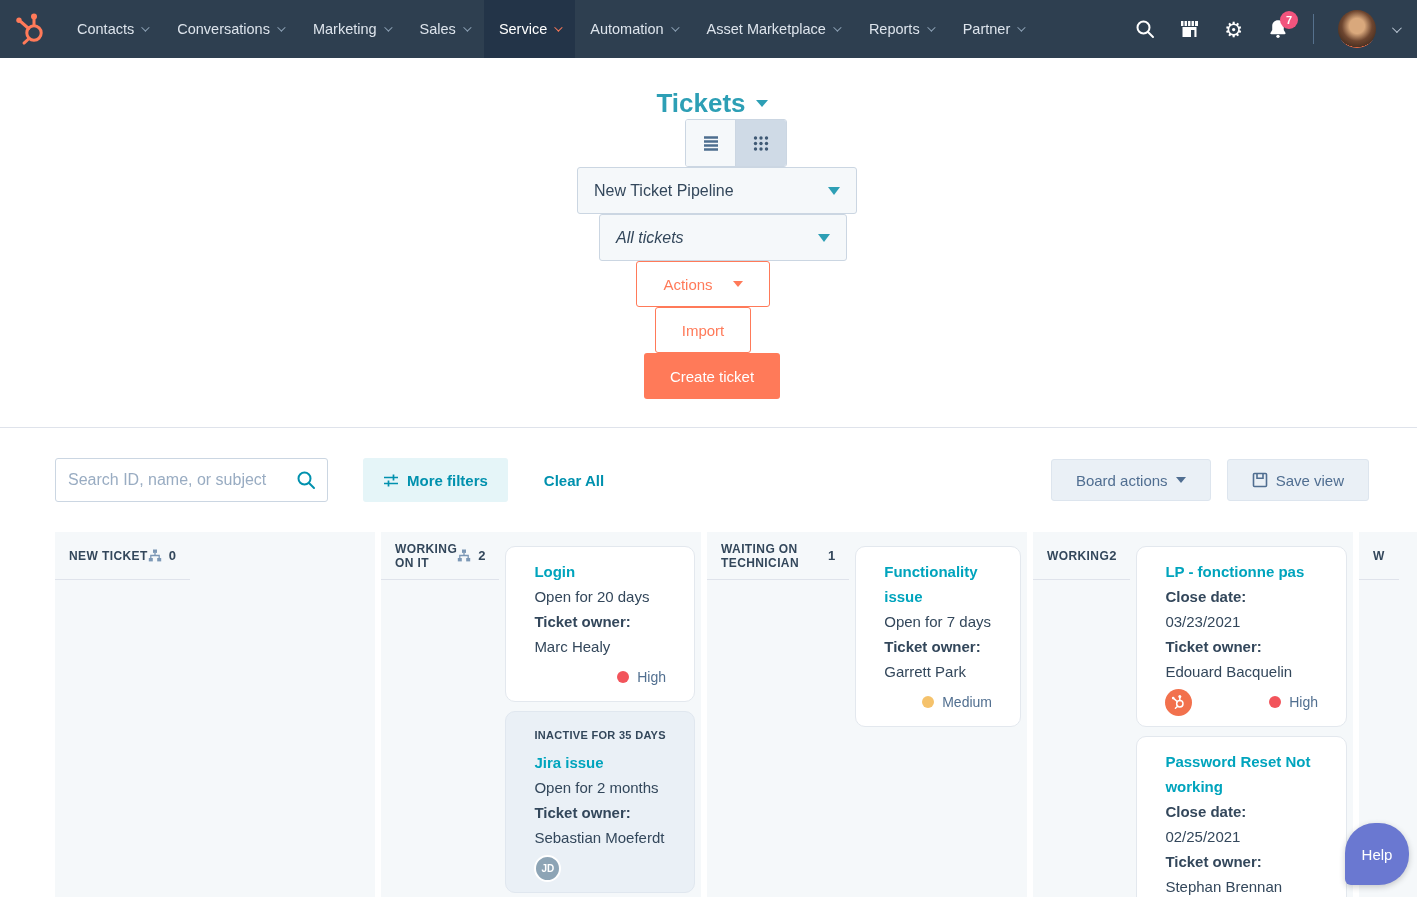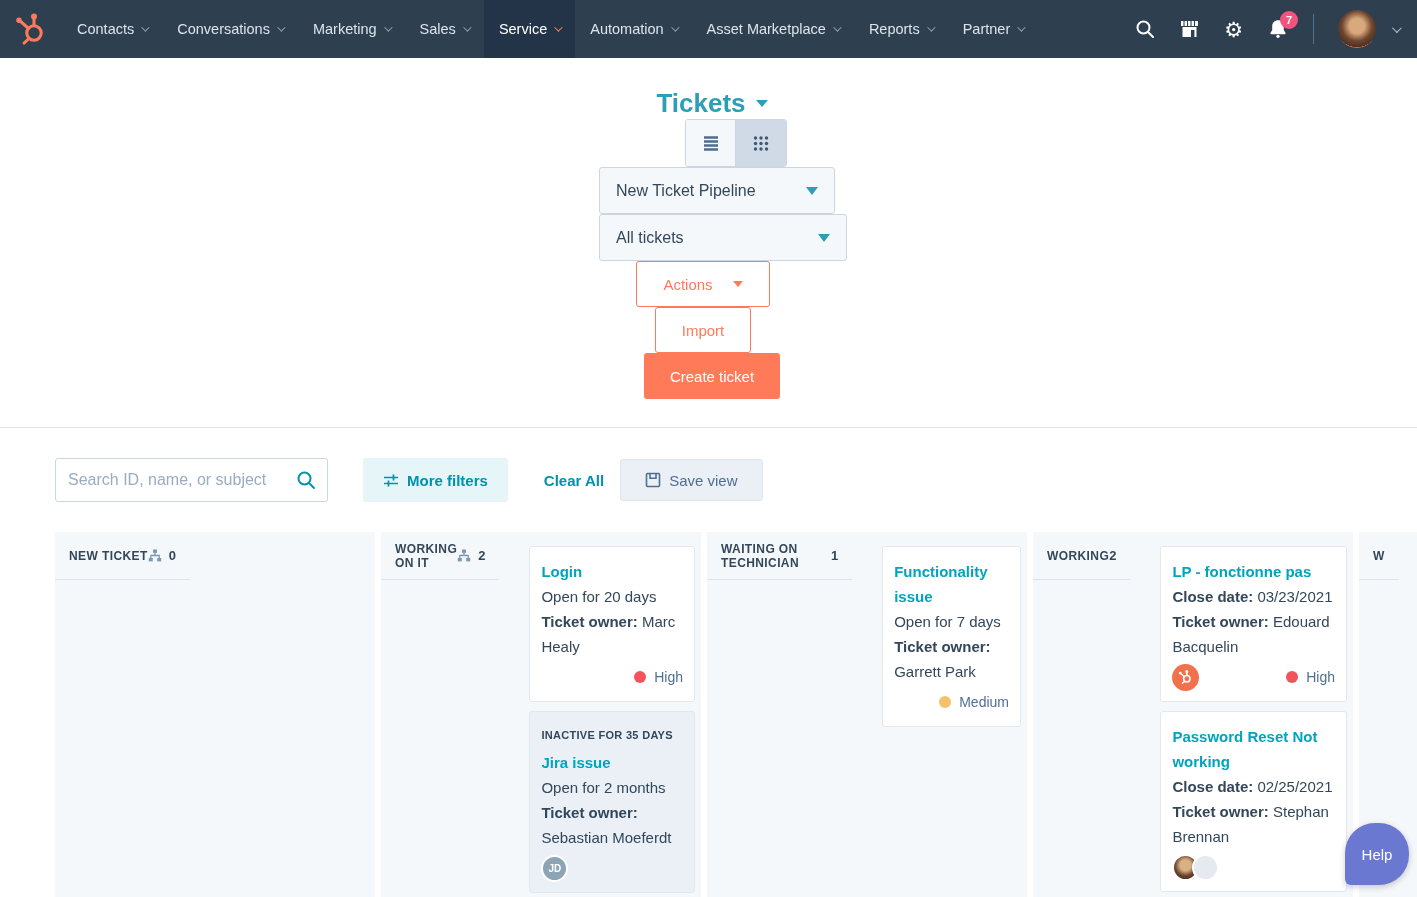"New Ticket Pipeline" .sel-pipeline { width: 236px -> 280px }
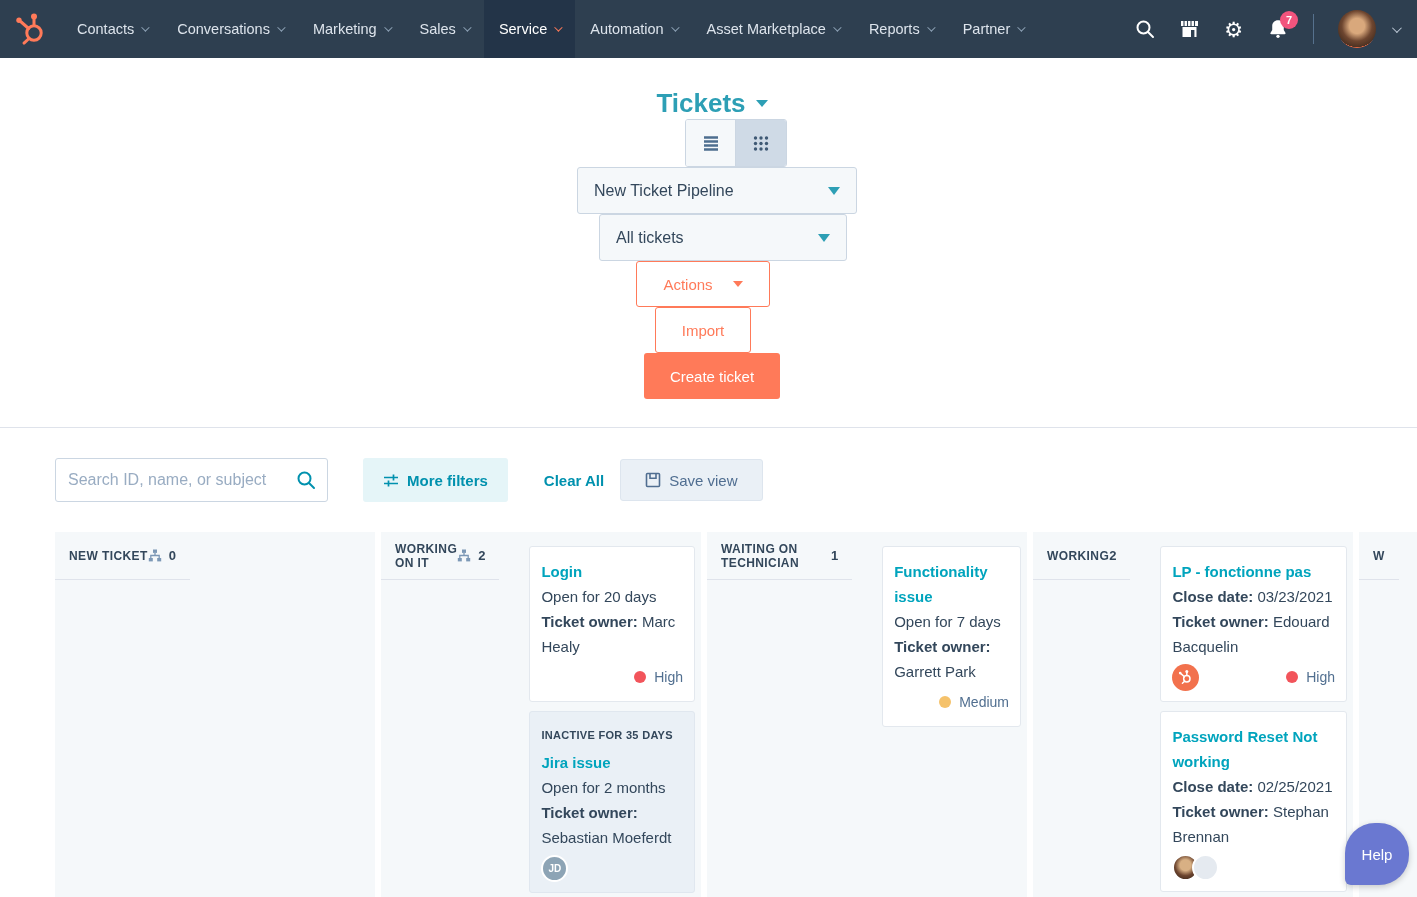"All tickets" .sel-view { font-style: none -> italic }
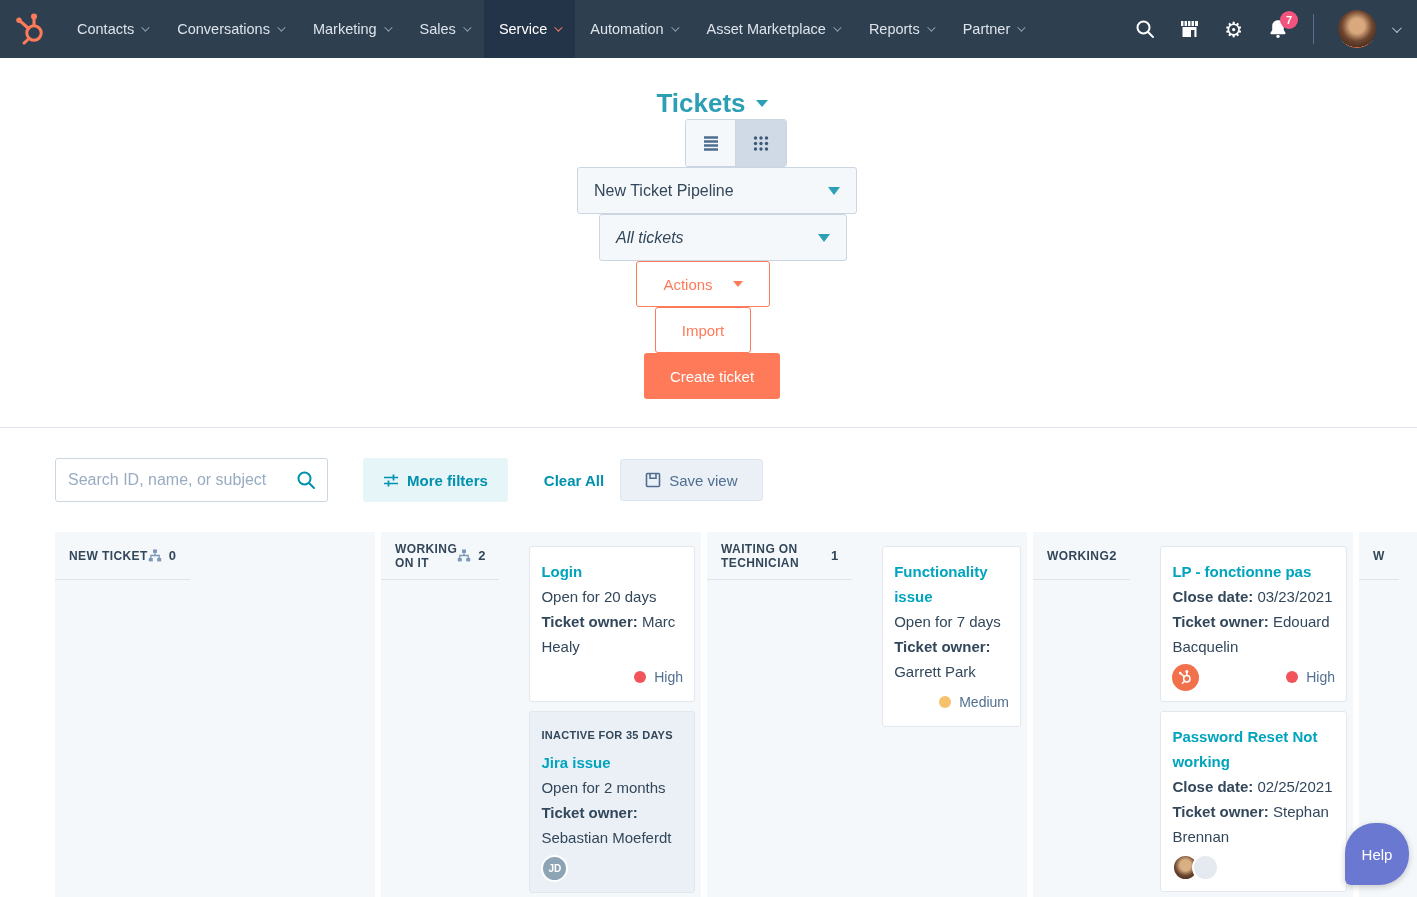"Board actions" div.btn { html: none -> <div> <span>Board actions</span> <span></span> </div> }
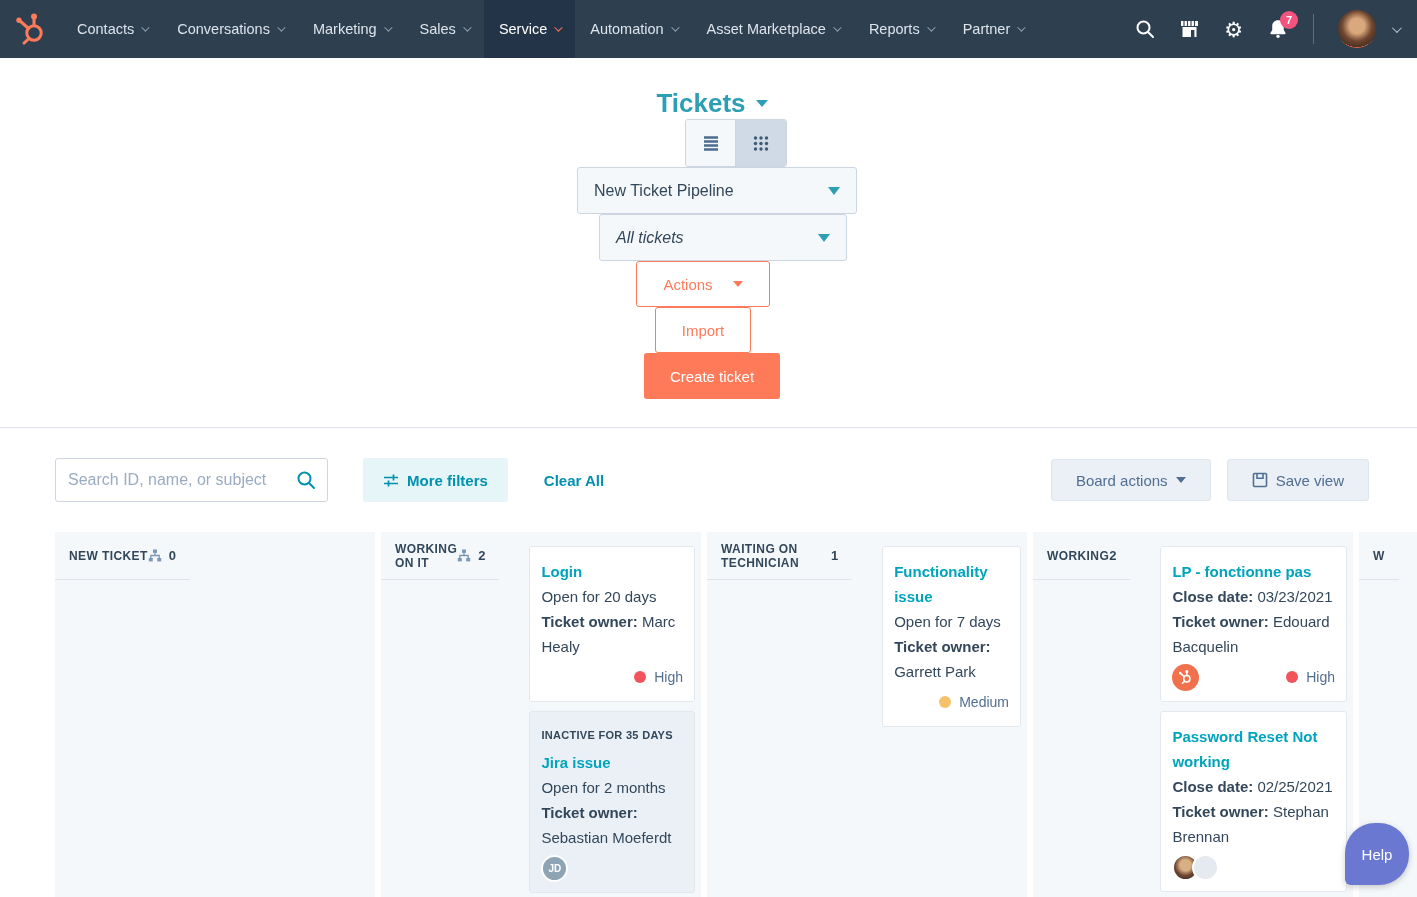"Login" .card { border-radius: 3px -> 10px; margin-left: 24px -> none; padding: 12px 11px 10px -> 12px 28px 10px }
